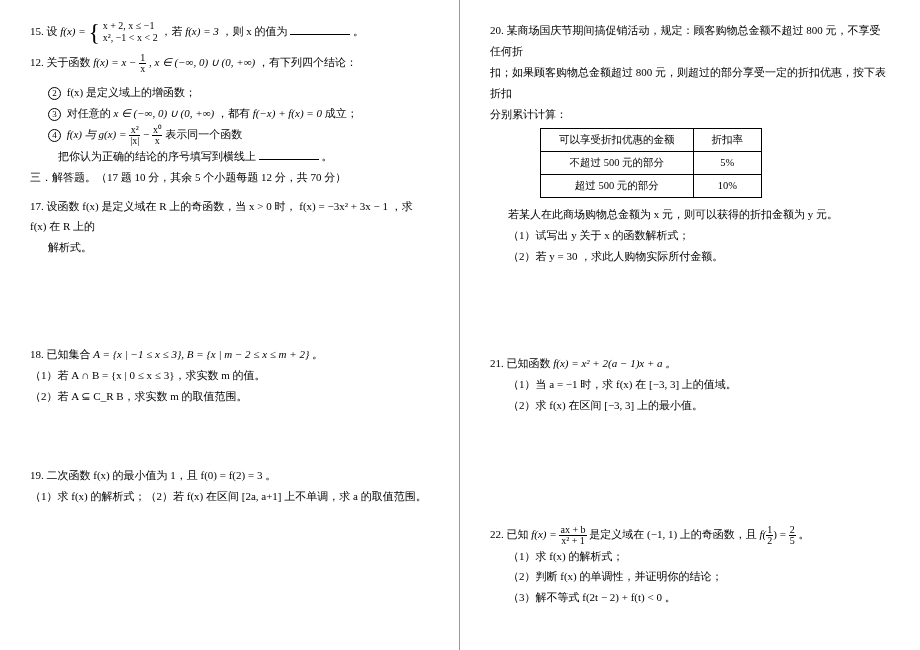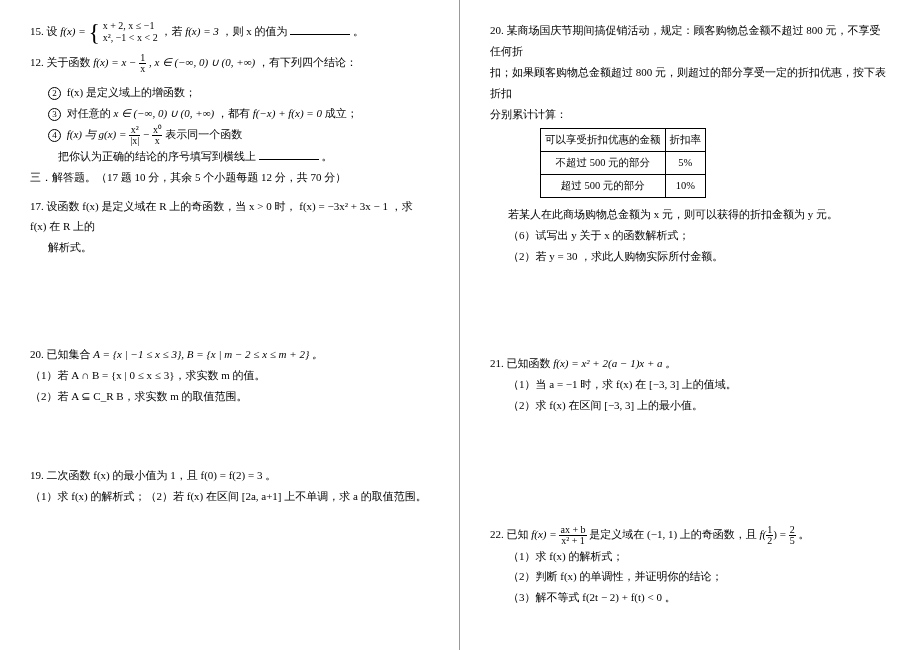"可以享受折扣优惠的金额" table.disc td, table.disc th { padding: 1px 4px -> 1px 18px }
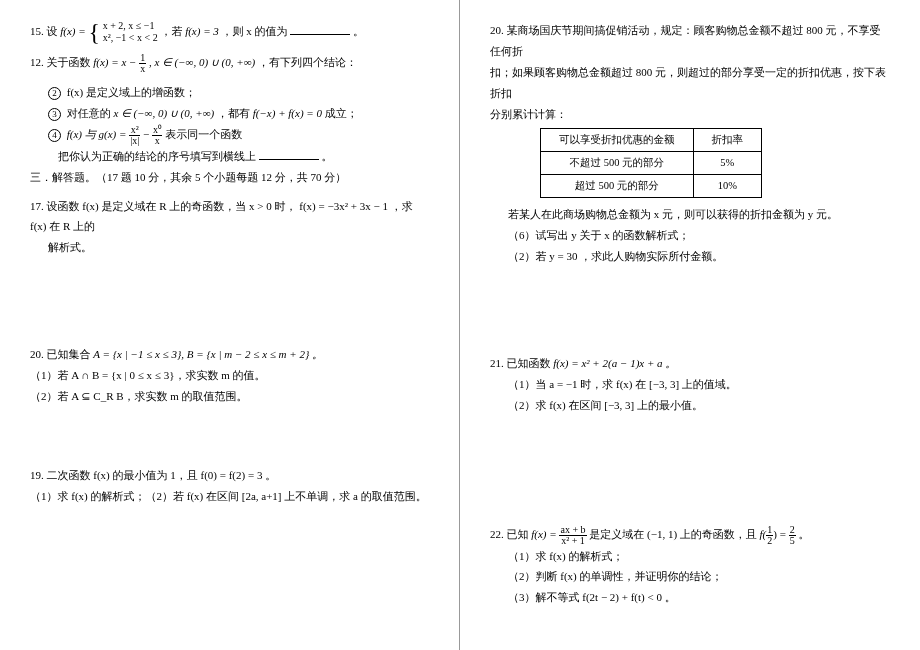"（6）试写出 y 关于 x 的函数解析式；" div.sub { text: 6 -> 1 }
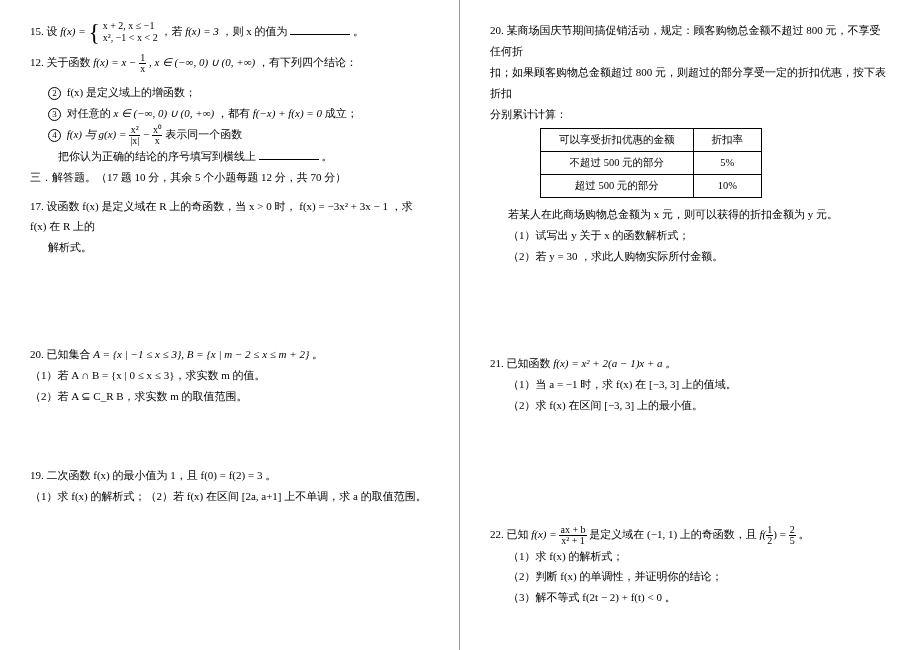"20. 已知集合" span { text: 20 -> 18 }
